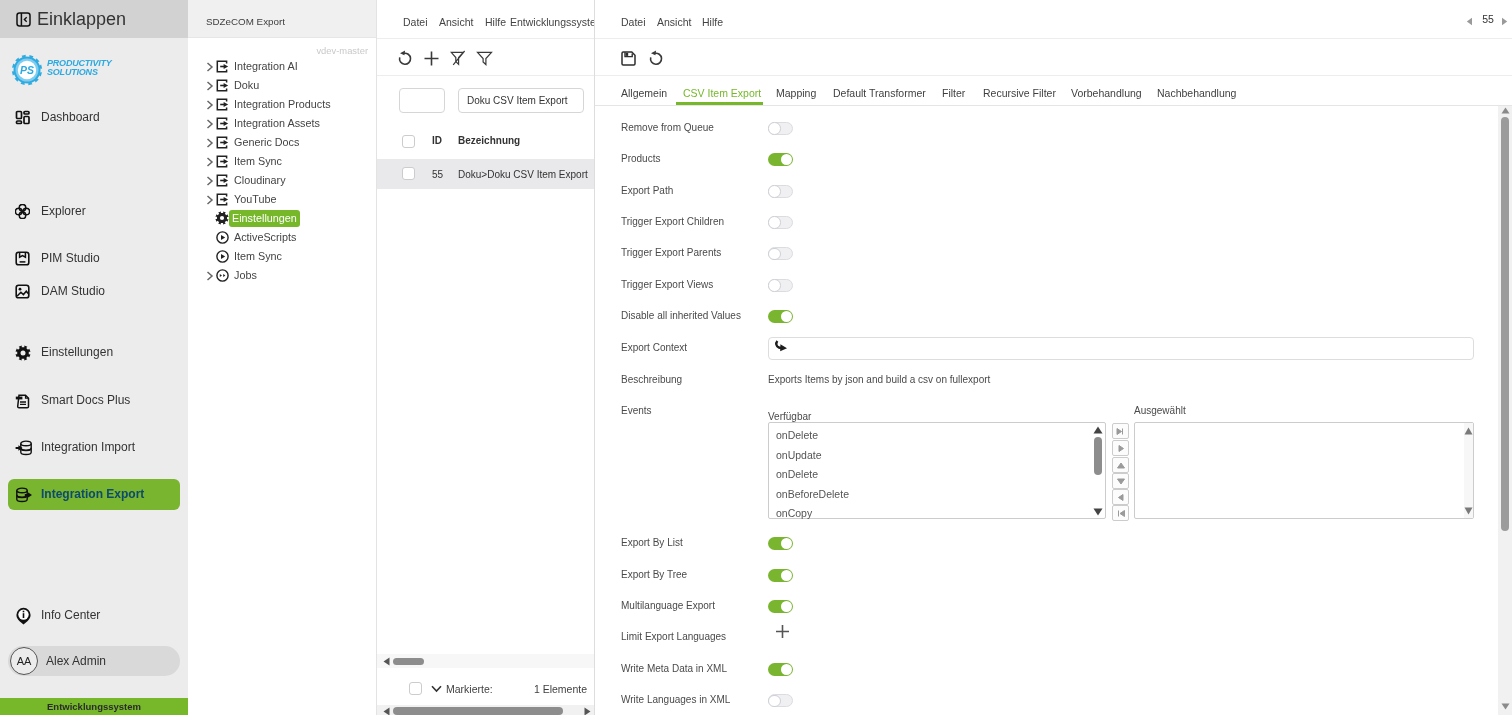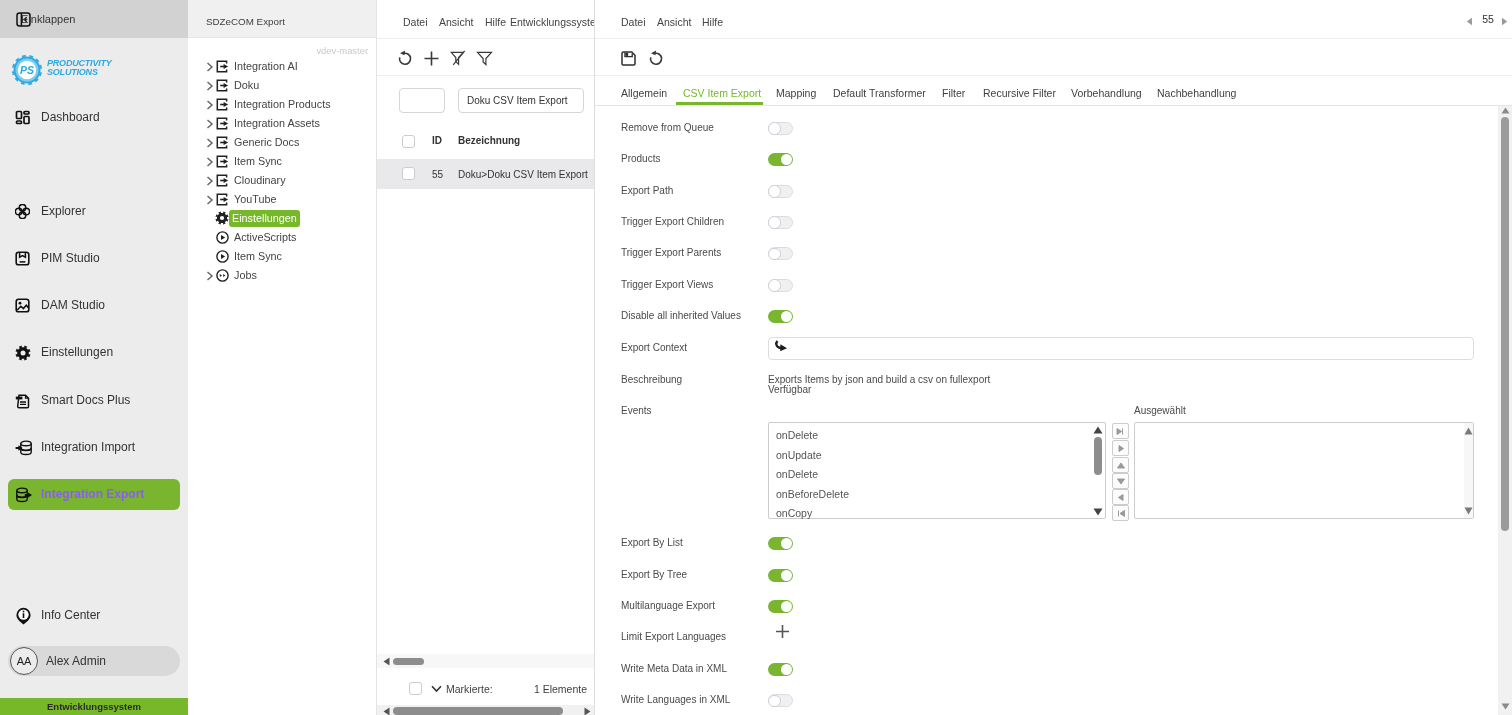"Einklappen" div.abs { font-size: 11px -> 18px; left: 21px -> 37px }
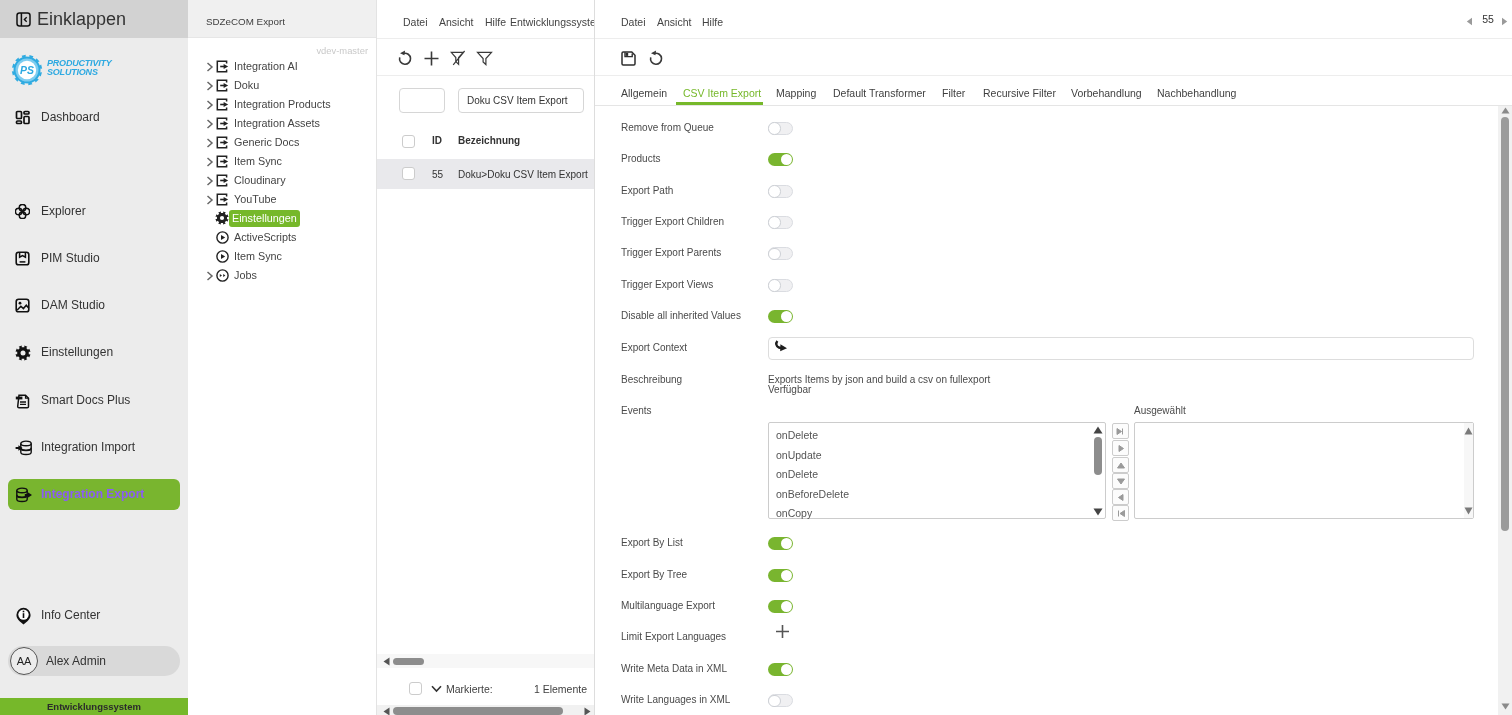"DAM Studio" div.abs { top: 290px -> 276px }
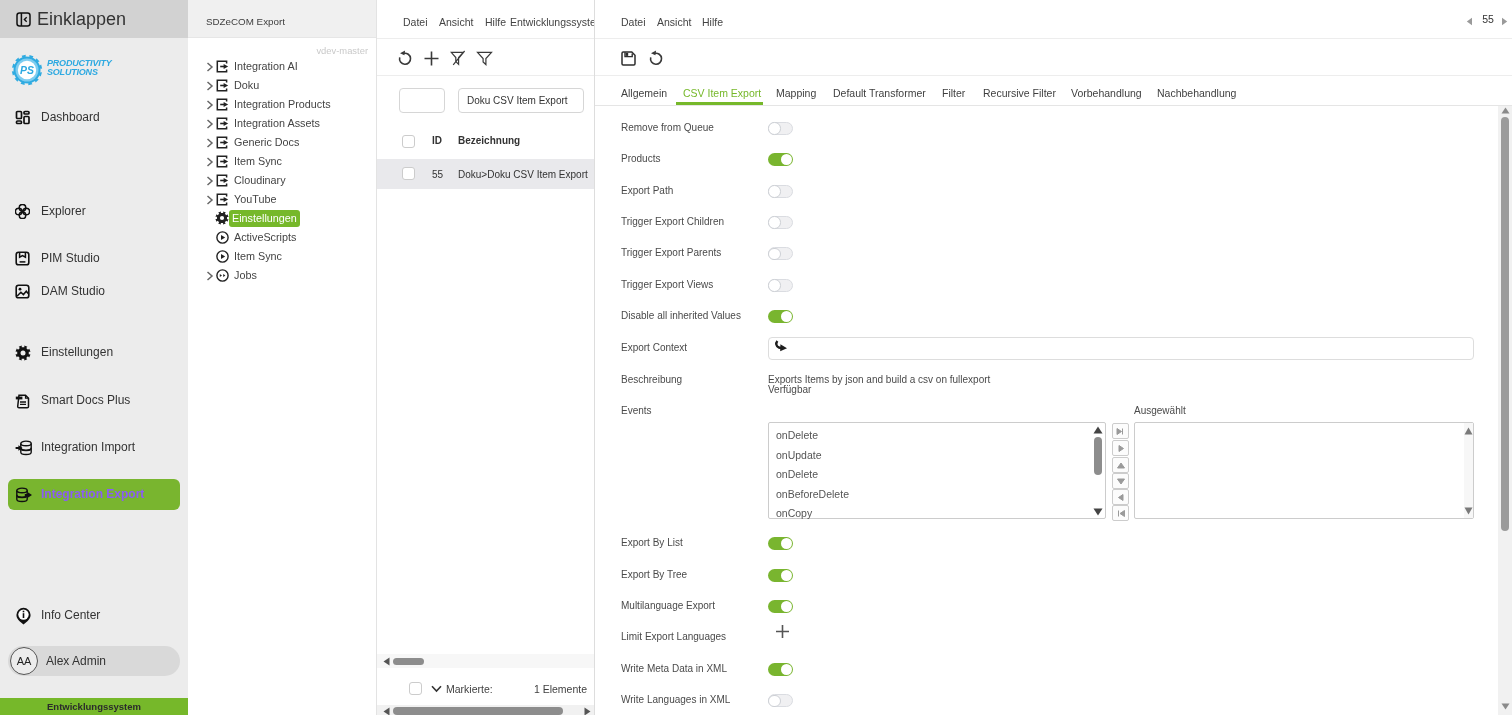"Verfügbar" div.abs { top: 384px -> 411px }
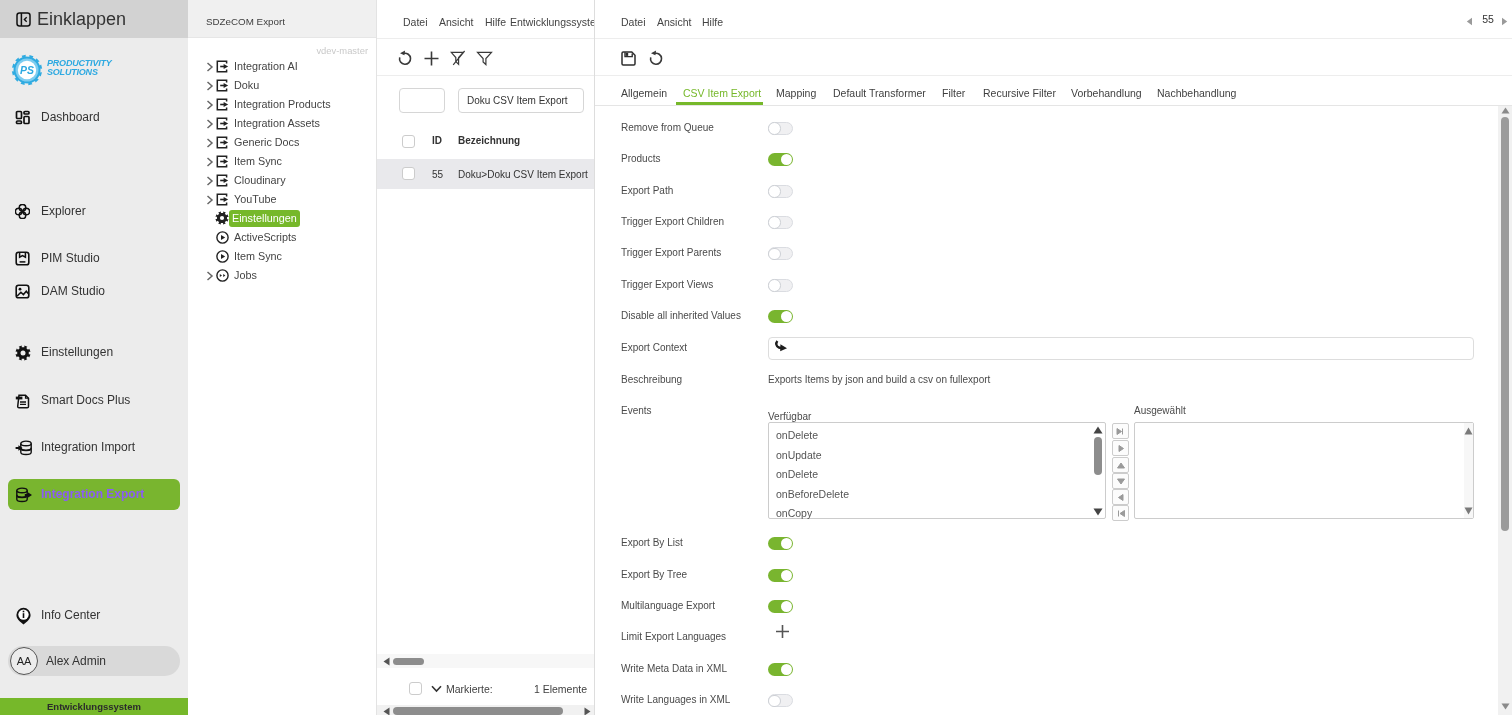"Integration Export" span.lbl { color: #8b5cf6 -> #0c4a6e }
